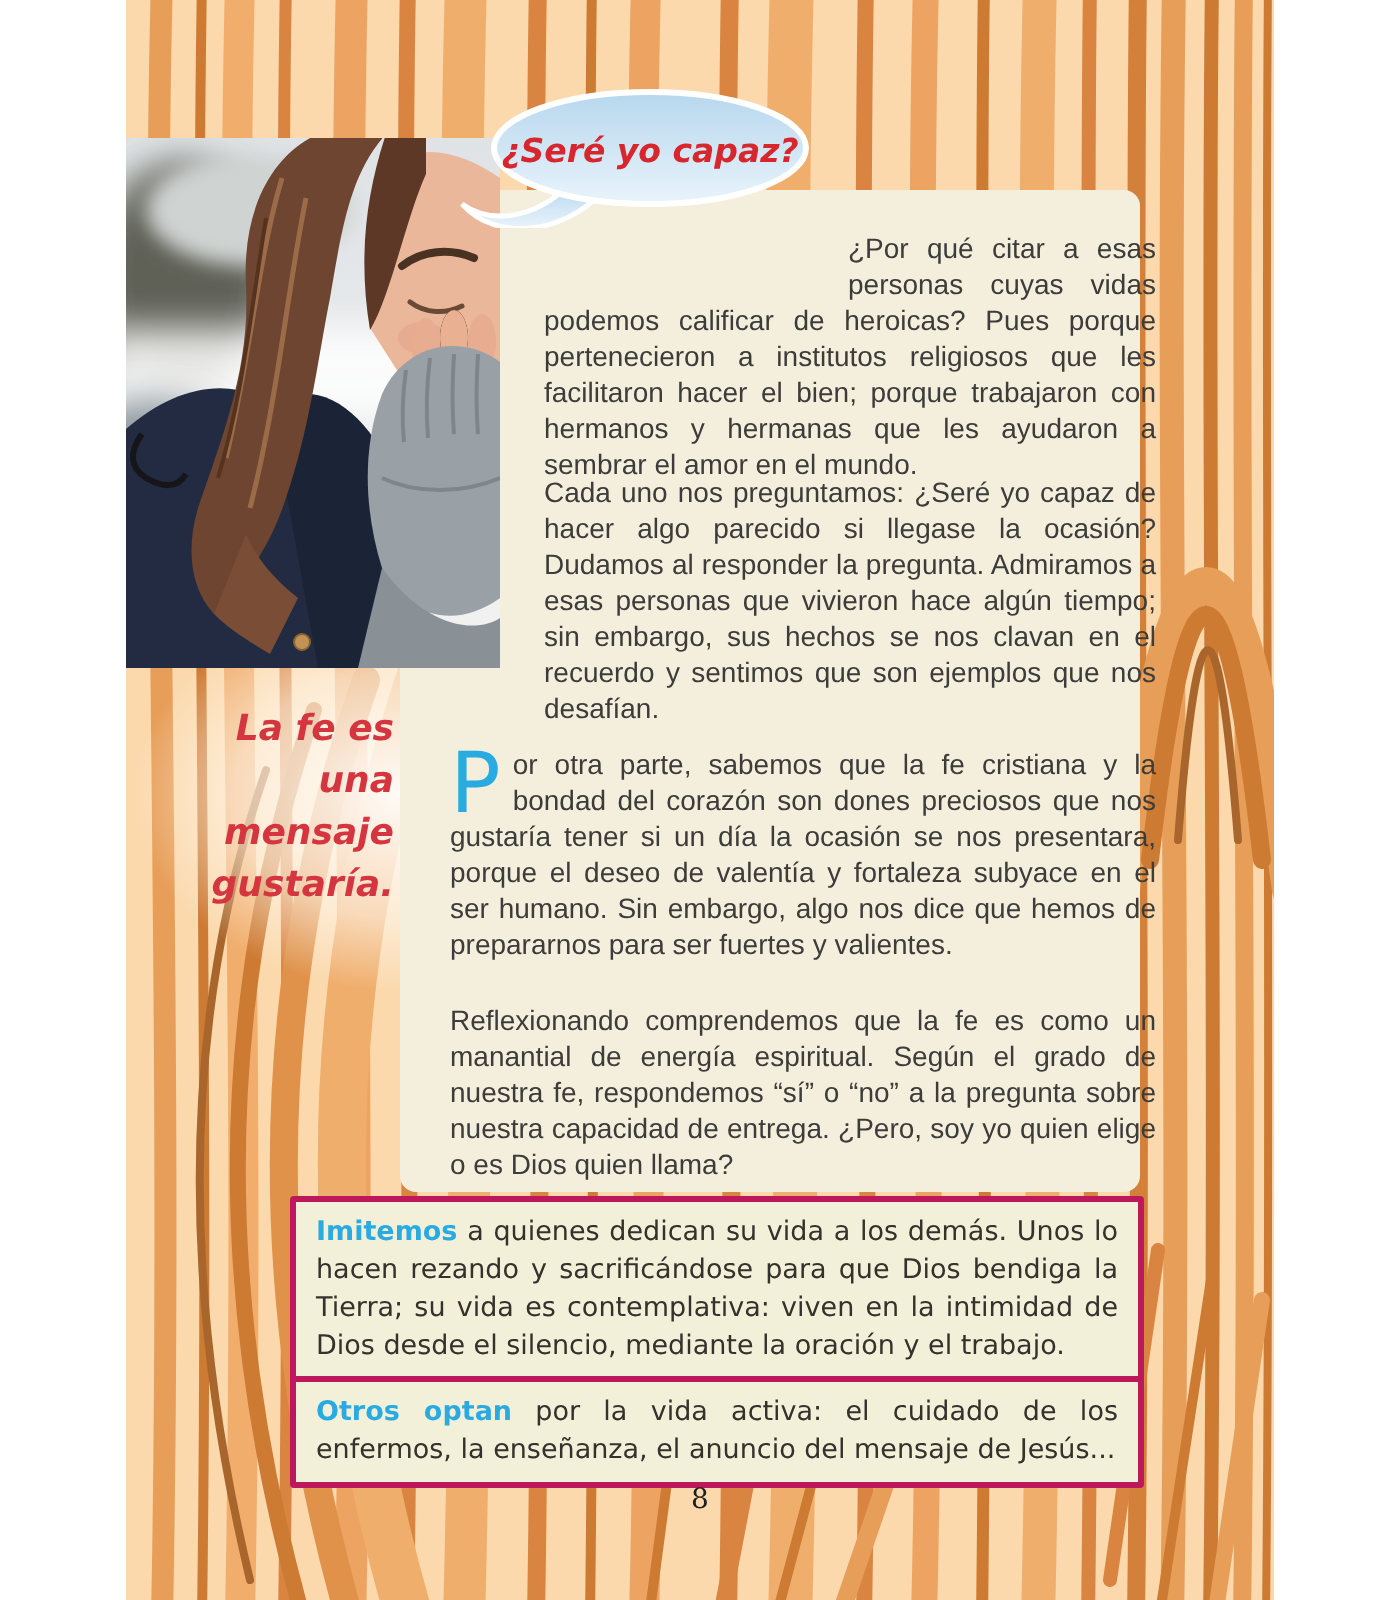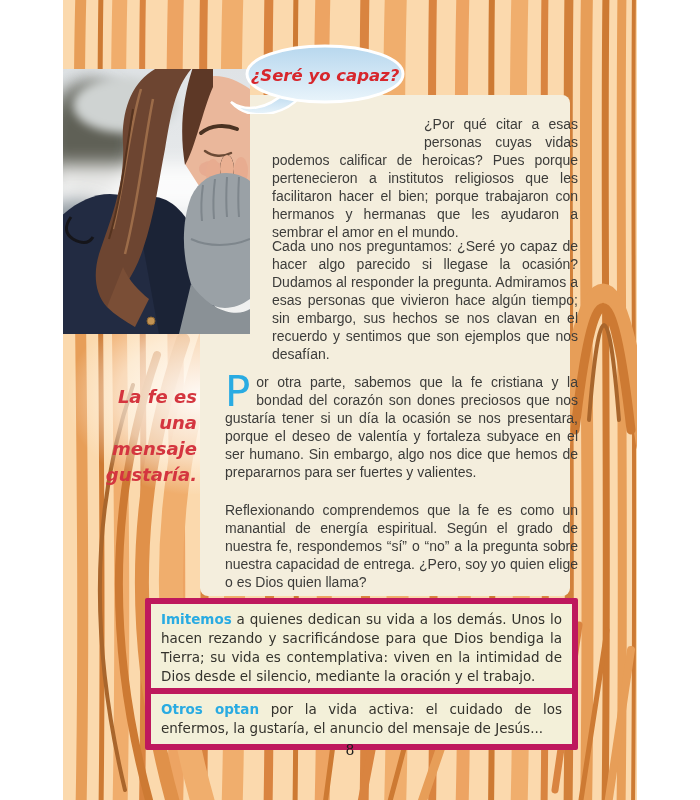"La fe es" .note { margin-top: 32px -> none }
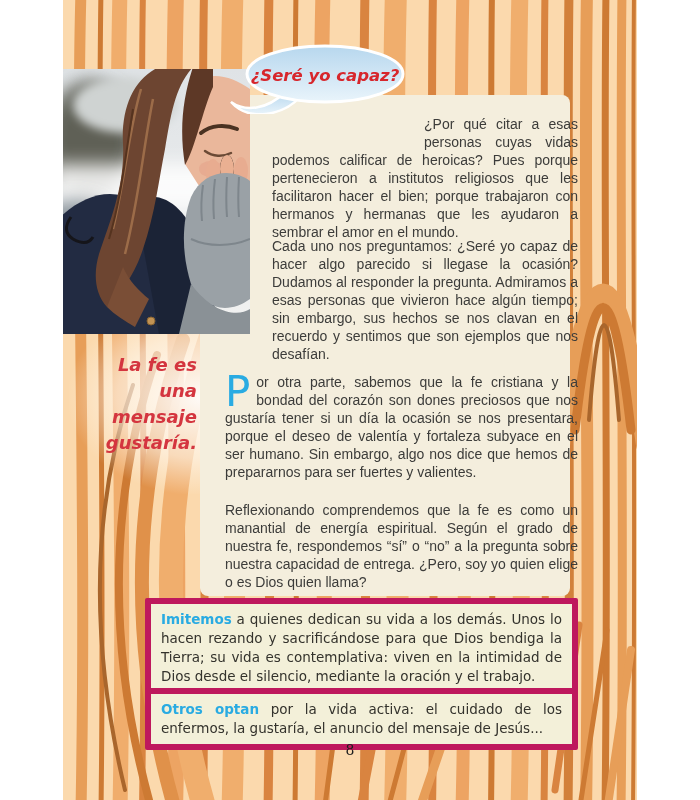"Imitemos a quienes dedican su" .callout { border: 6px solid #be185d -> 3px solid #be185d }
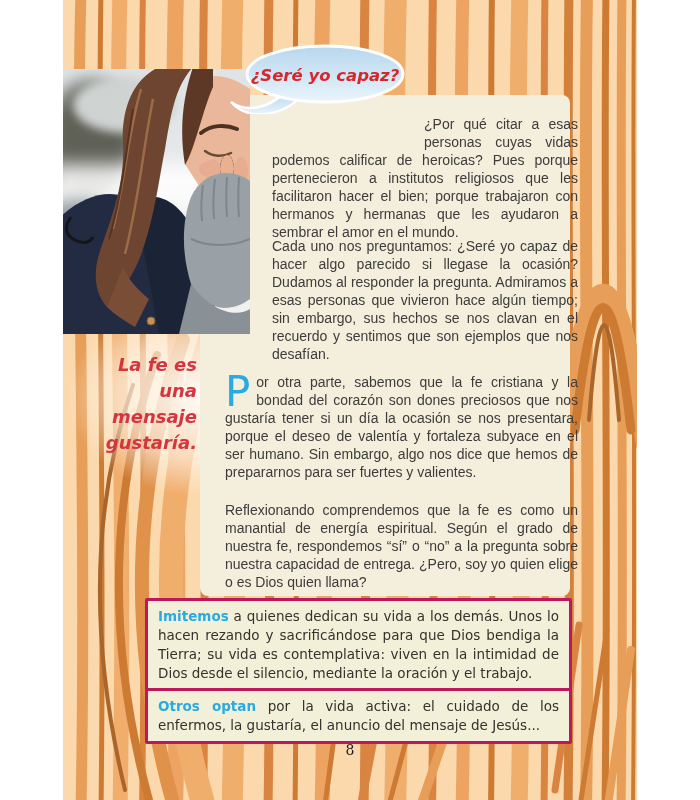"por la vida activa: el" span { text: gustaría -> enseñanza }
